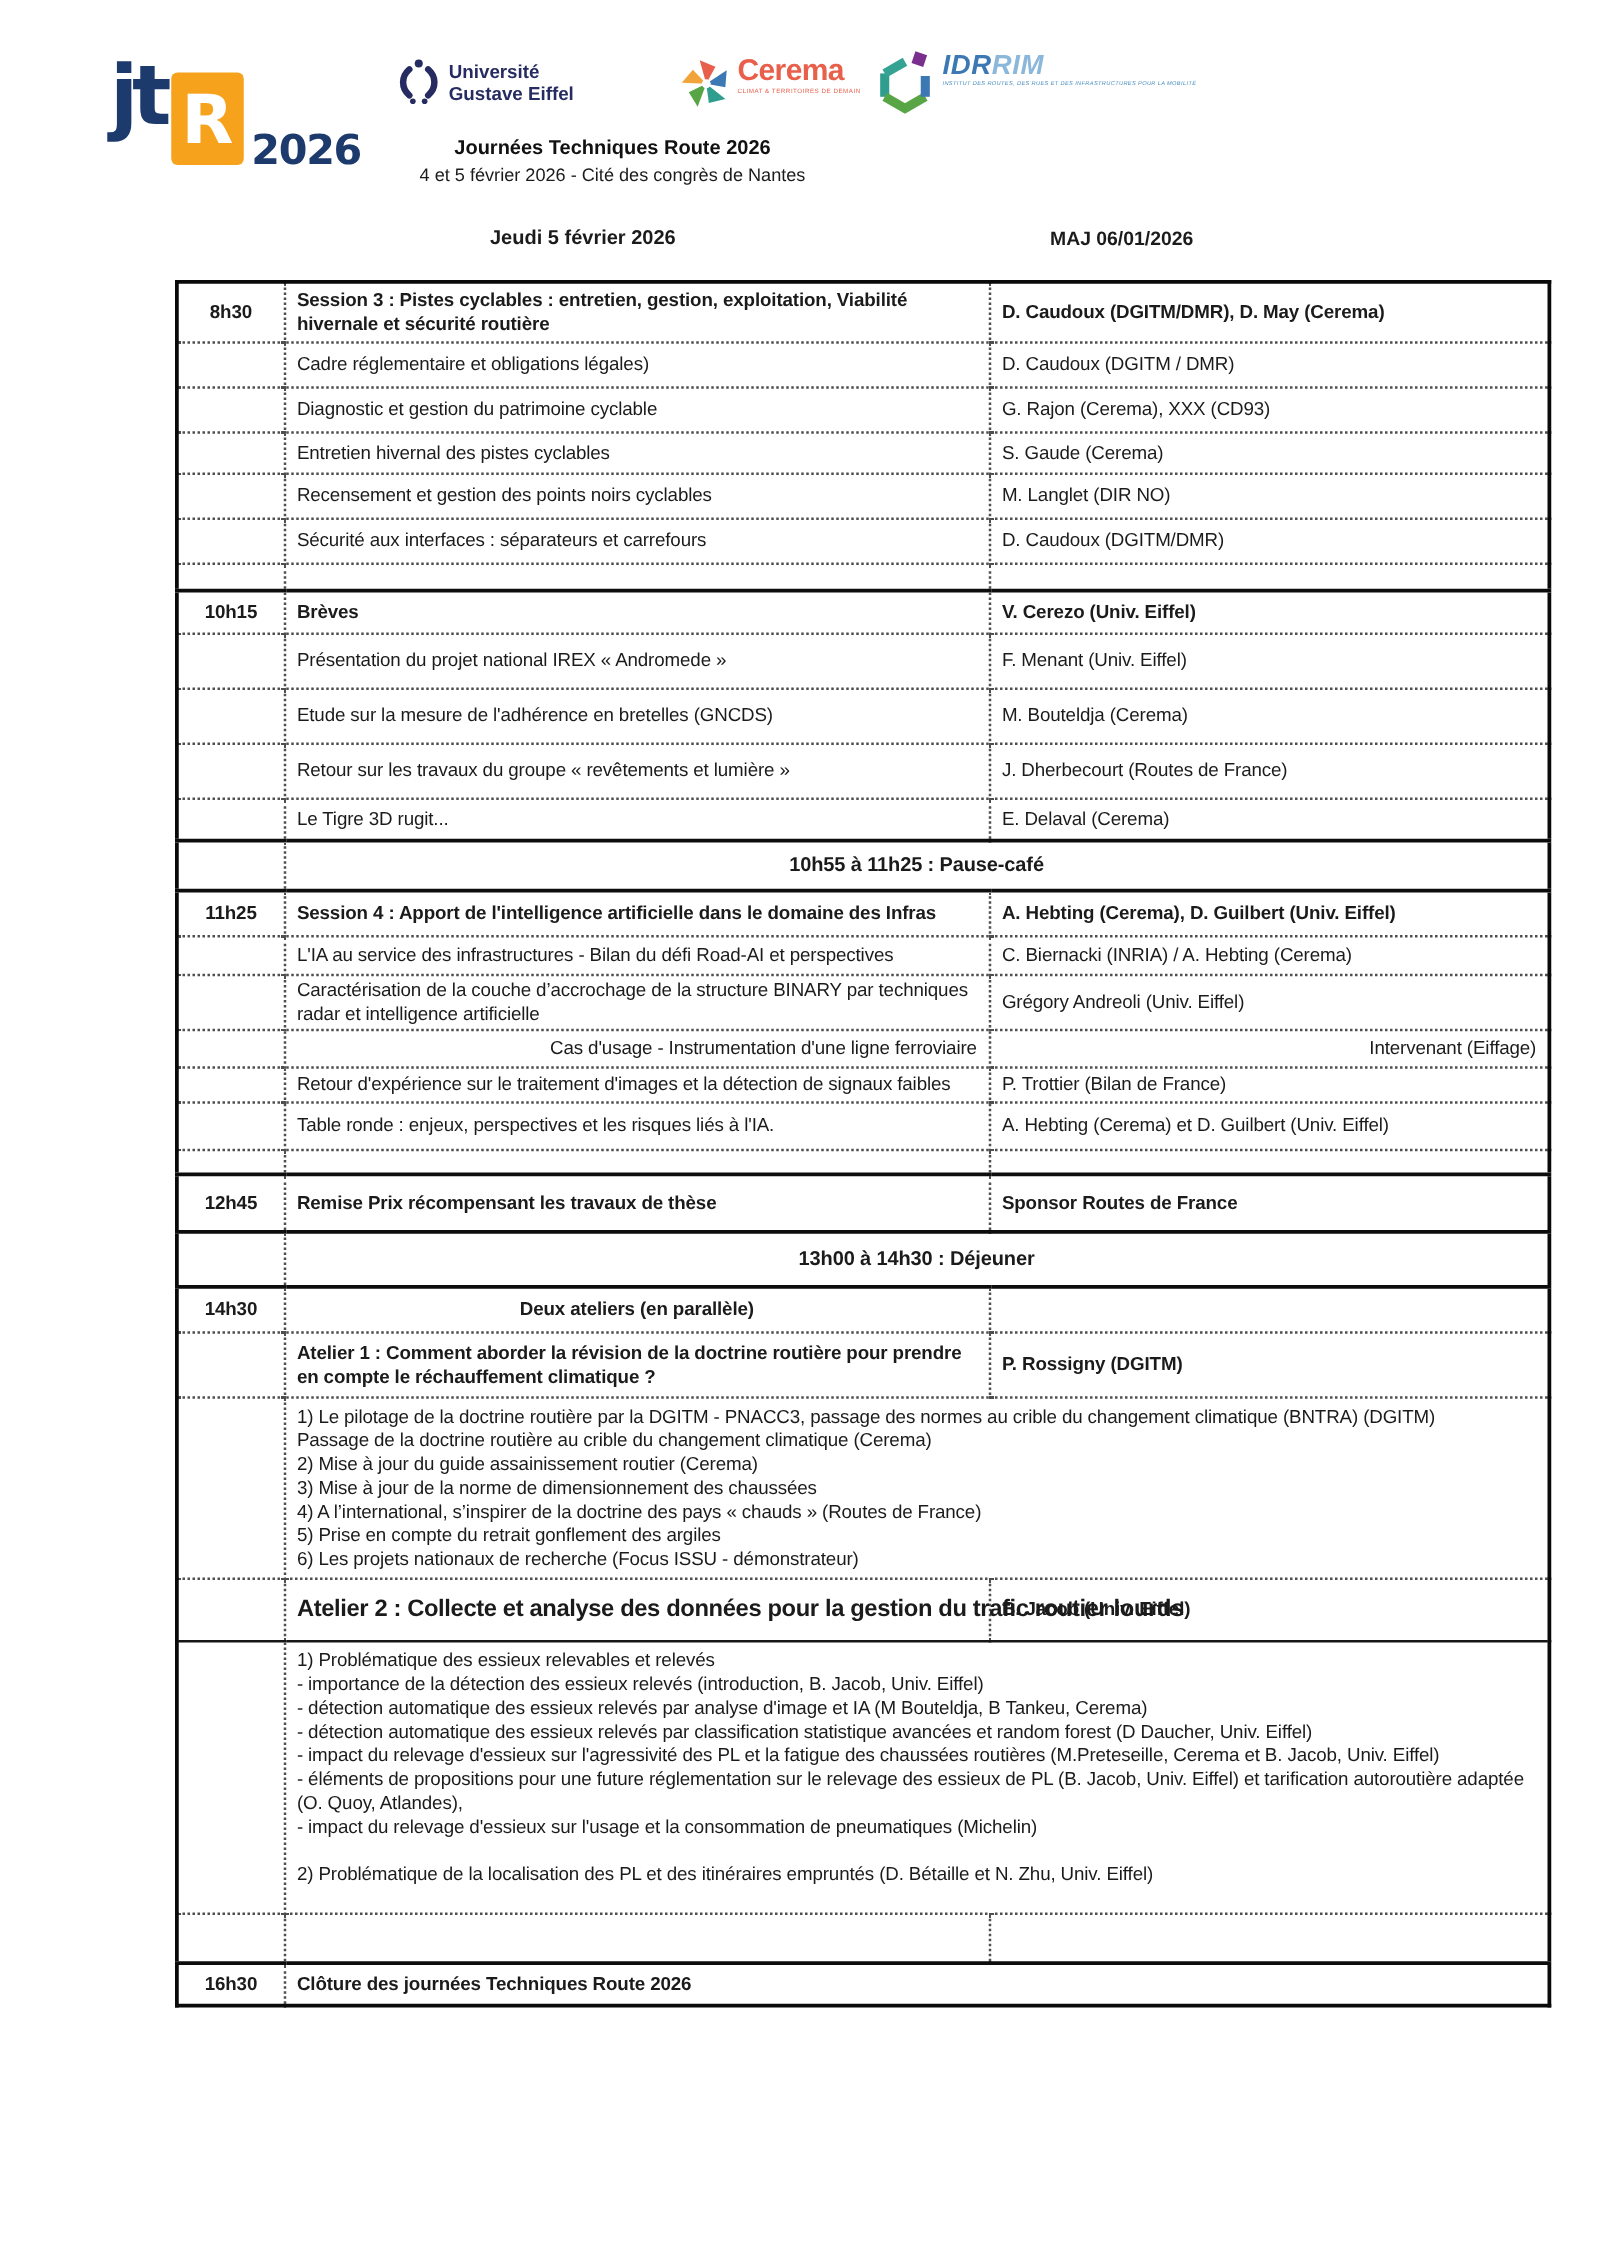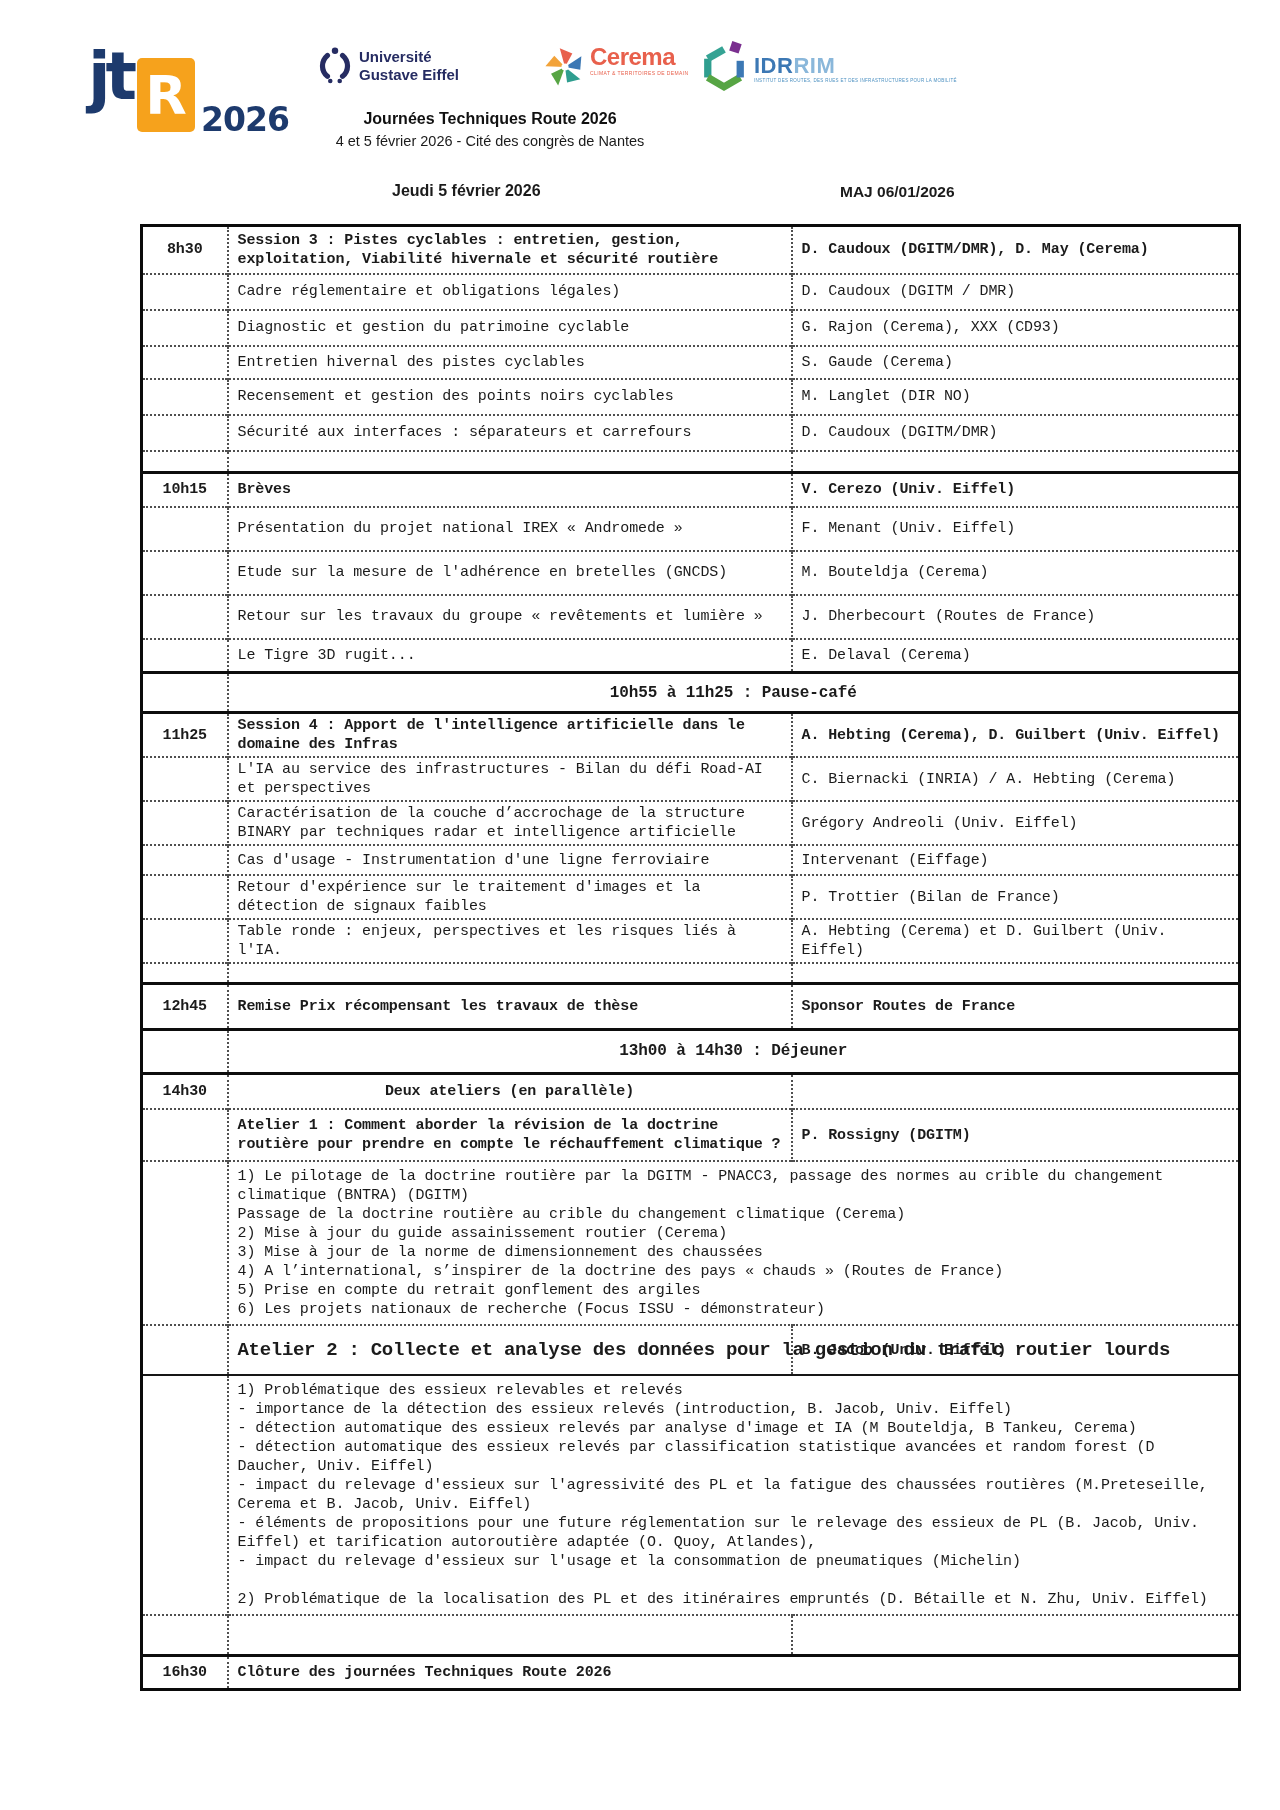"IDRRIM" .idrrim { align-items: center -> none; font-style: none -> italic }
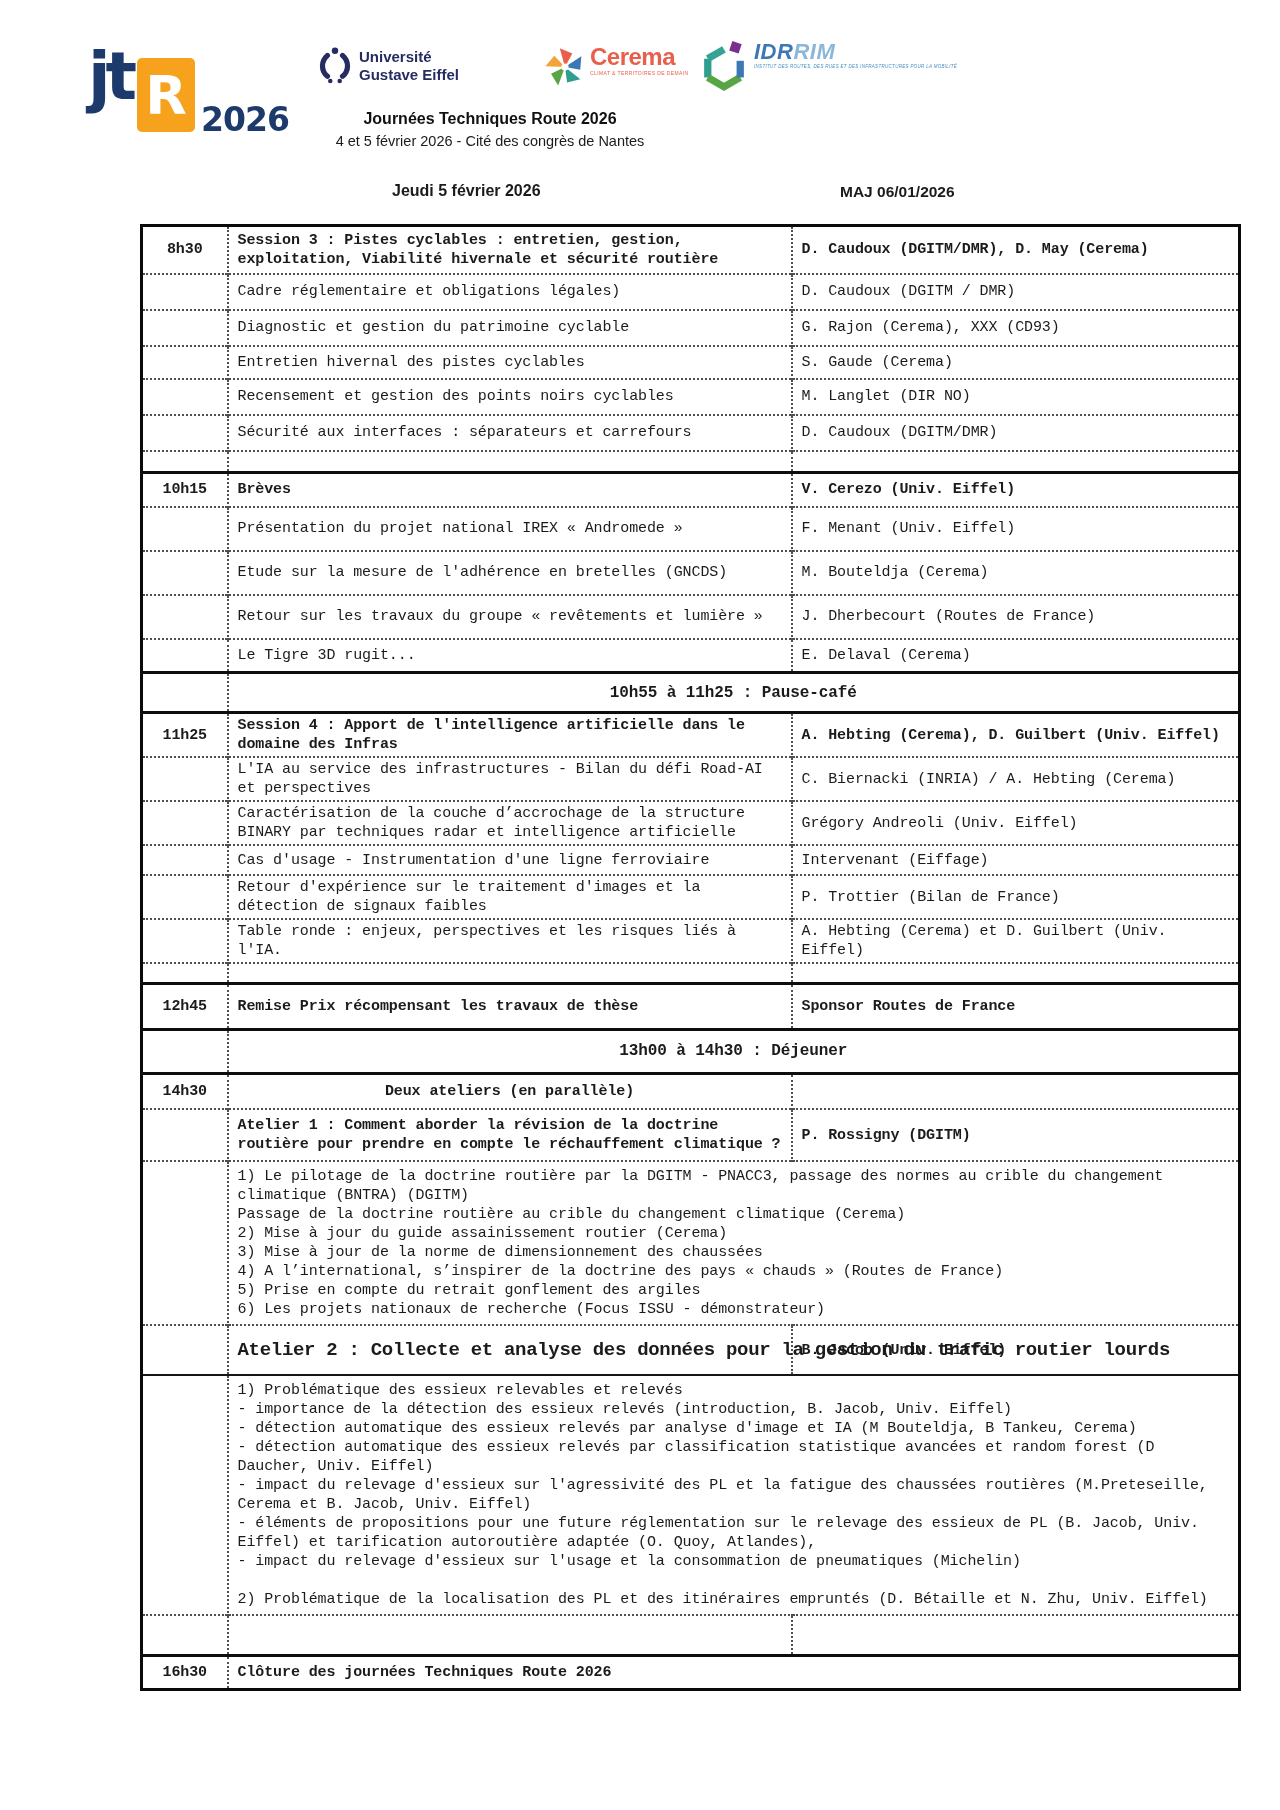"8h30" table.sched { font-family: Liberation Mono, monospace -> none }
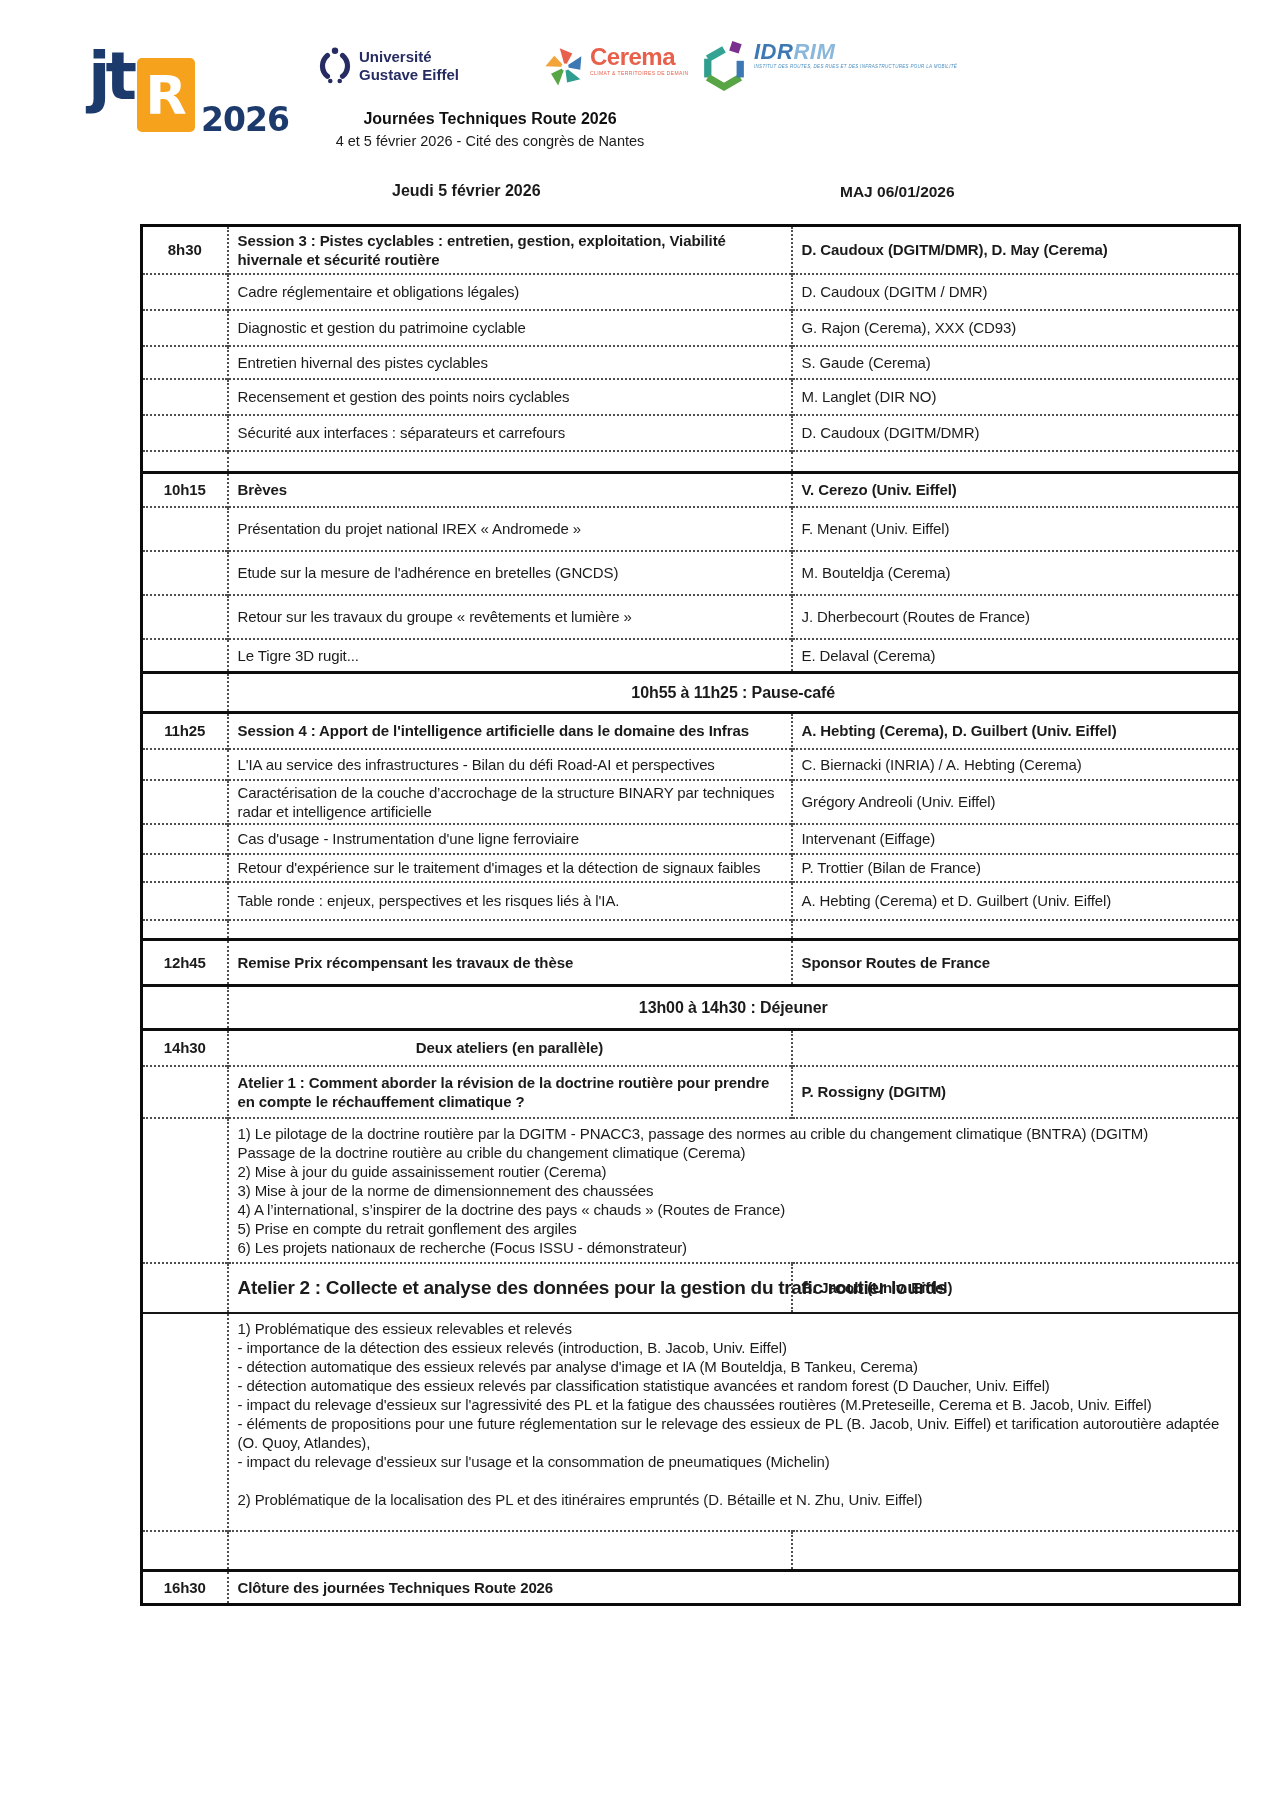"Cas d'usage - Instrumentation d'une" tr { text-align: none -> right }
